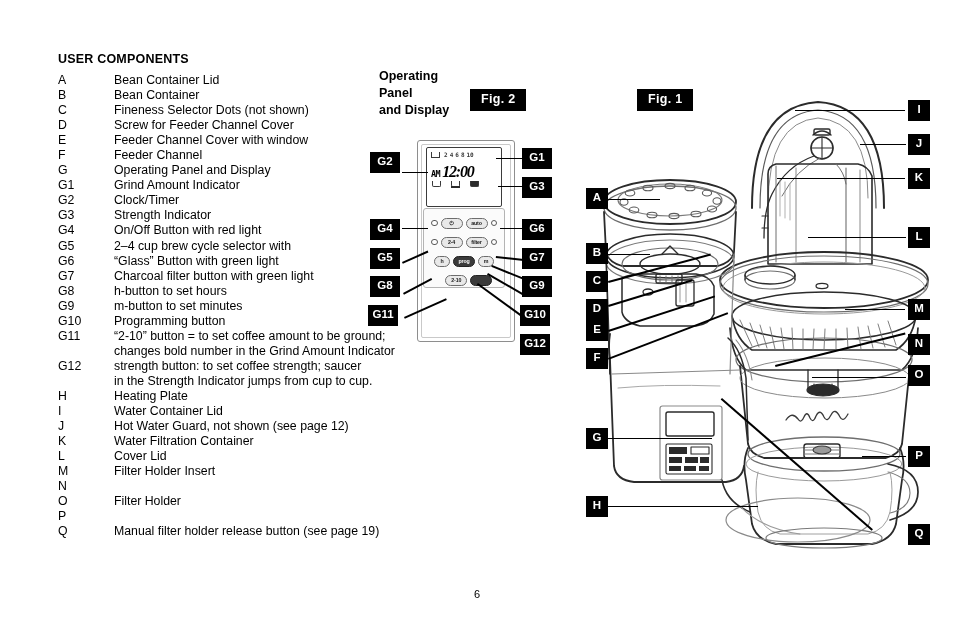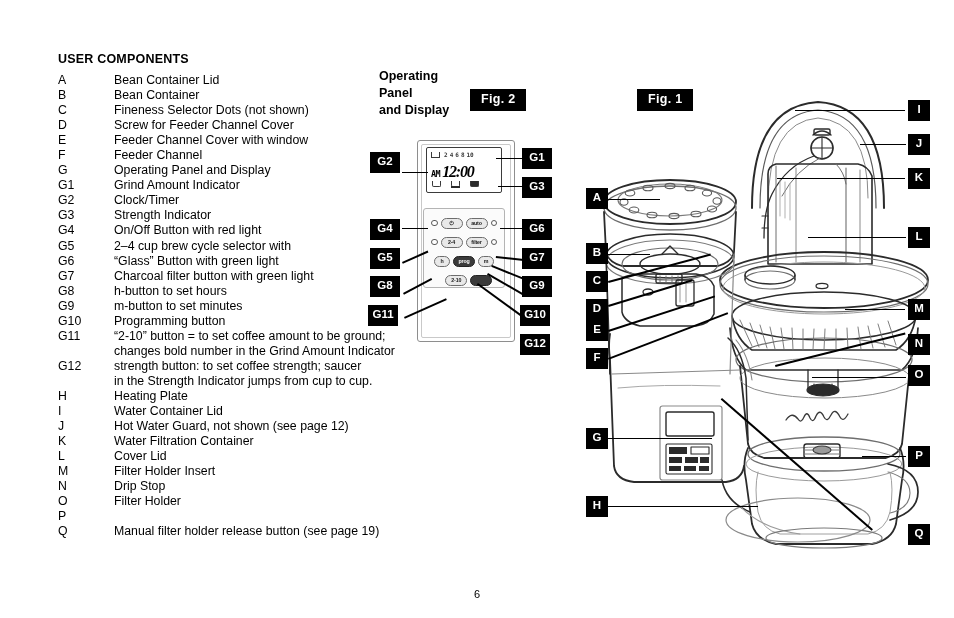"AM" #lcd { height: 46px -> 60px }
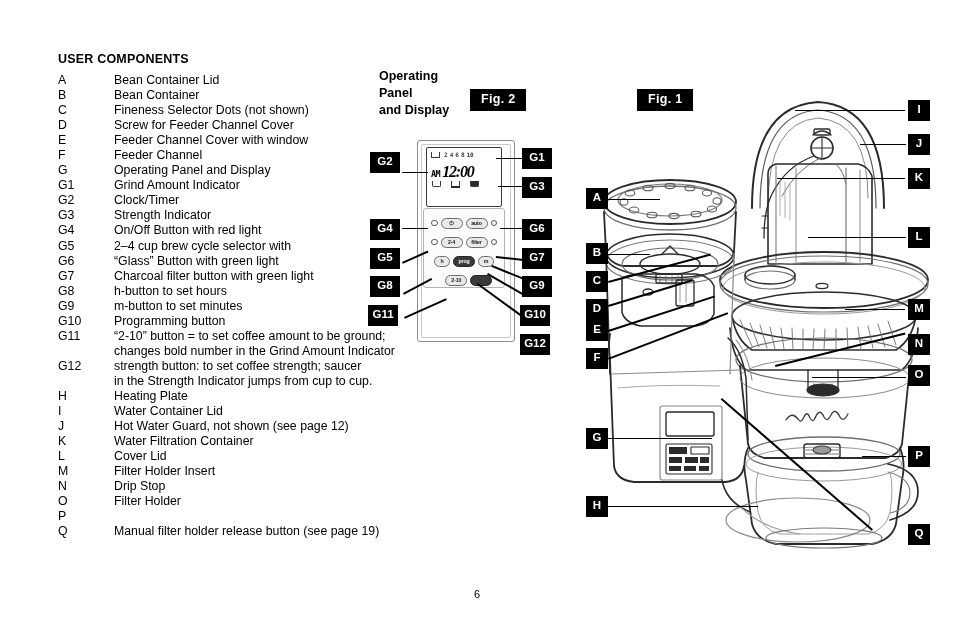"Drip Stop" span.comp-desc { html: <span><span>Drip Stop</span></span> -> none }
